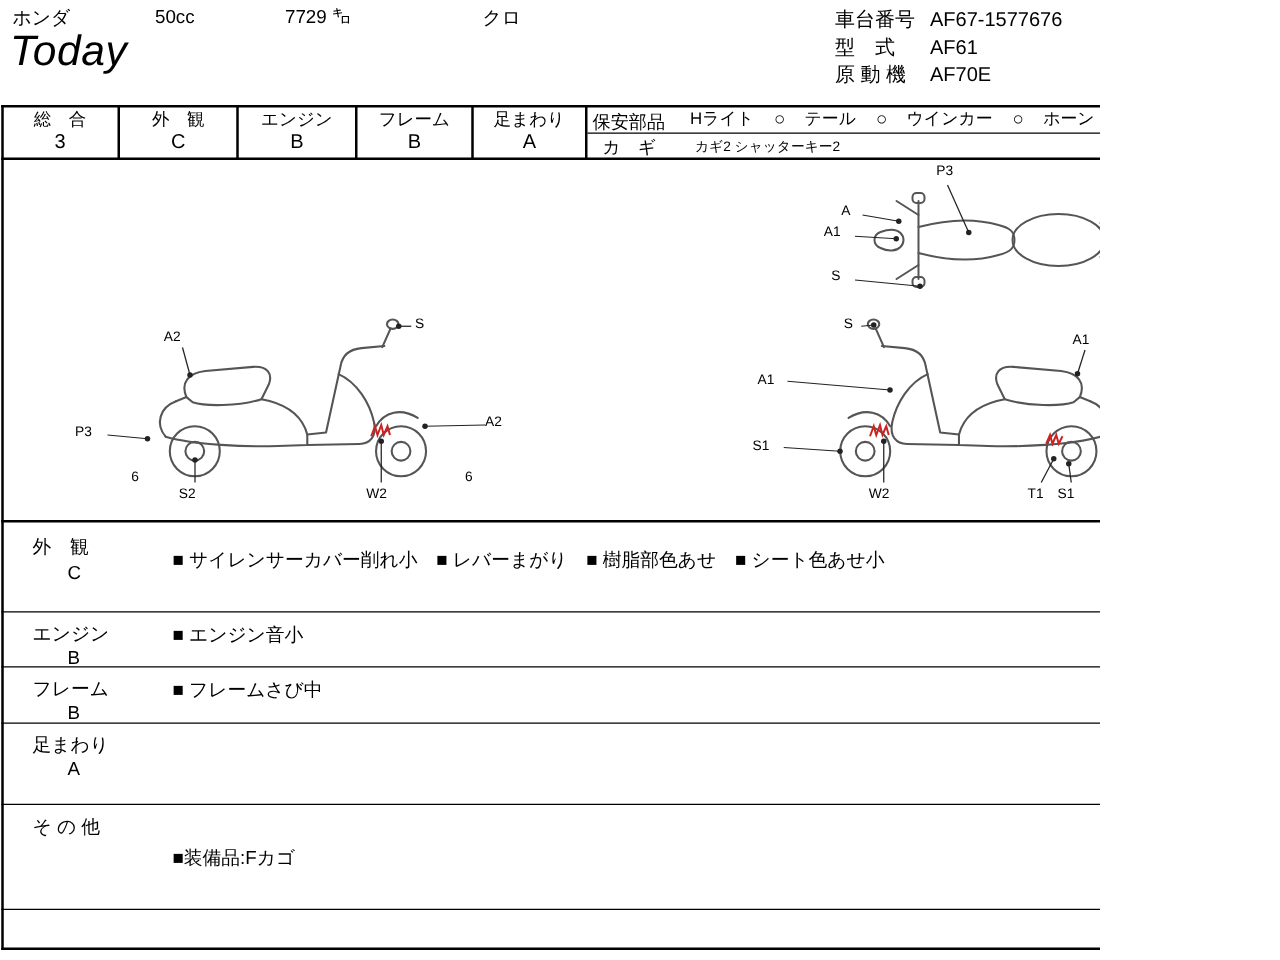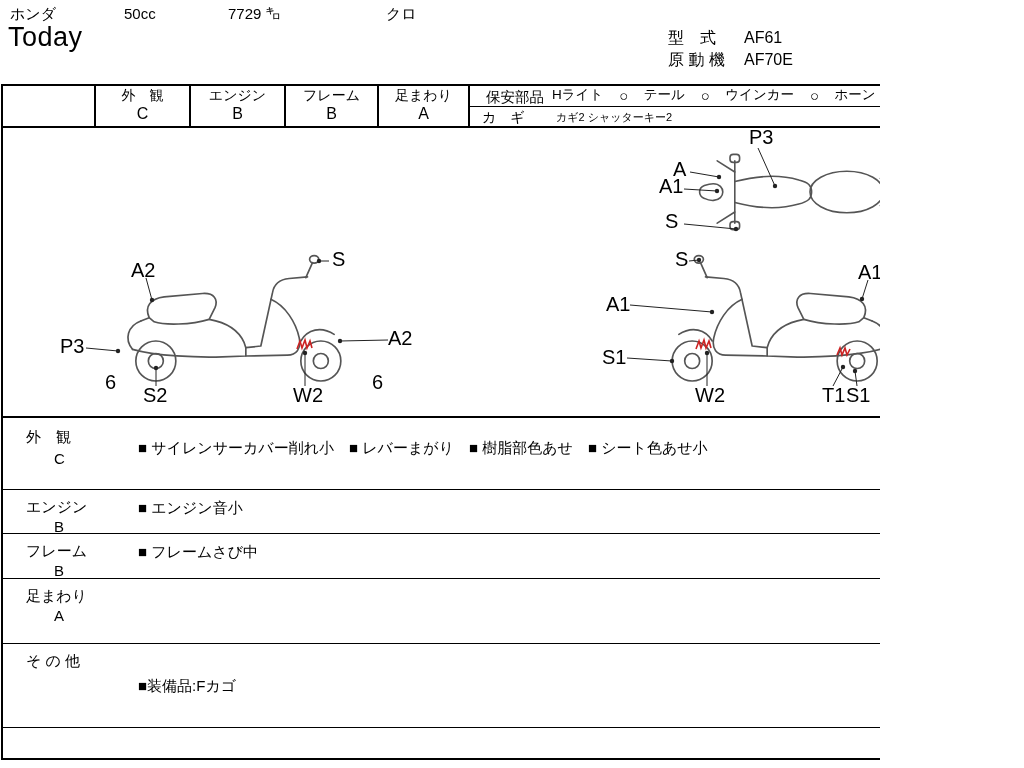"車台番号 AF67-1577676" div.abs { html: none -> <div> <span>車台番号</span><span>AF67-1577676</span> </div> }
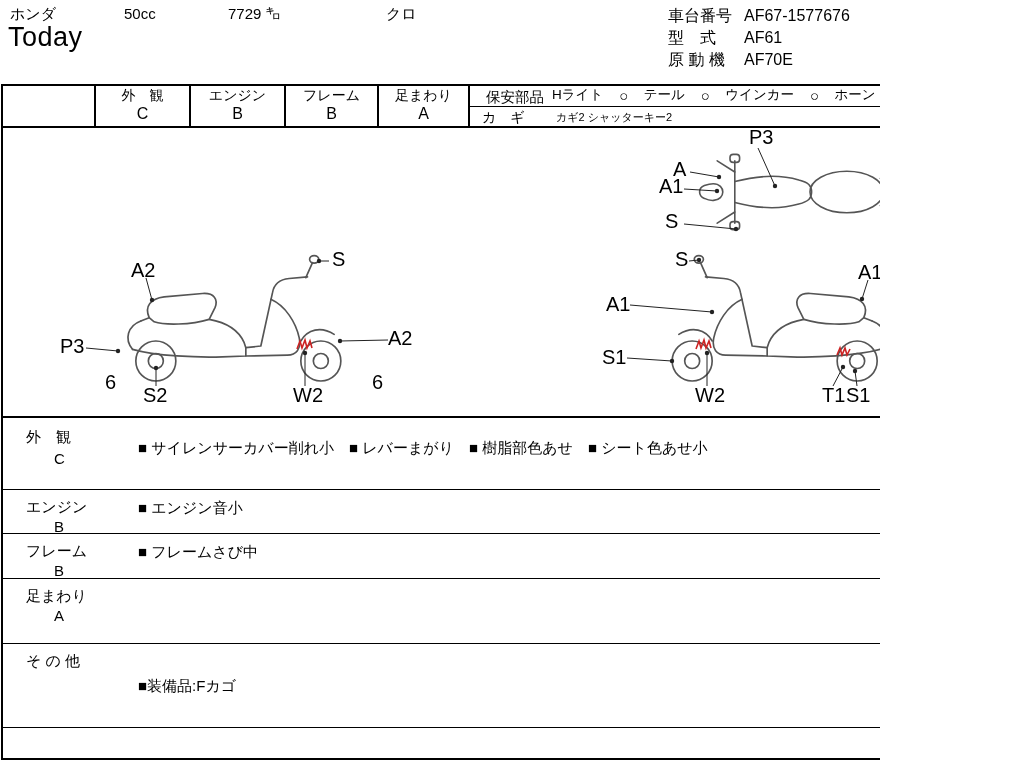"Today" .model-name { font-size: 27px -> 34px; font-style: none -> italic }
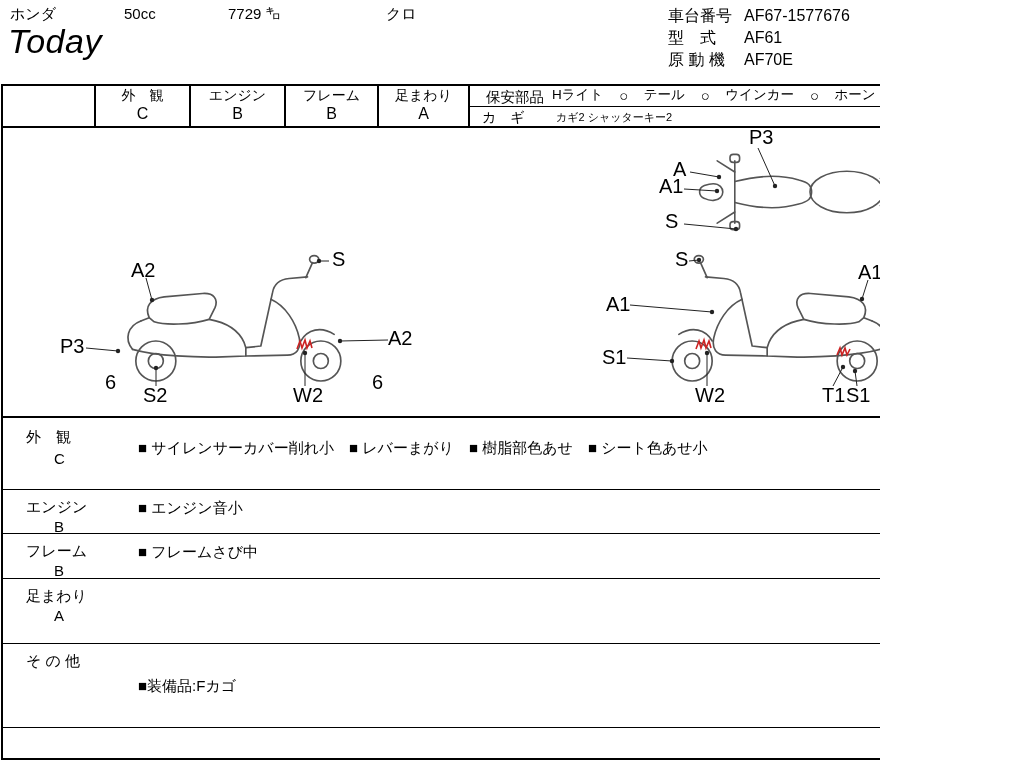"総 合" div.gcell { html: none -> <div> <div>総 合</div> <div>3</div> </div> }
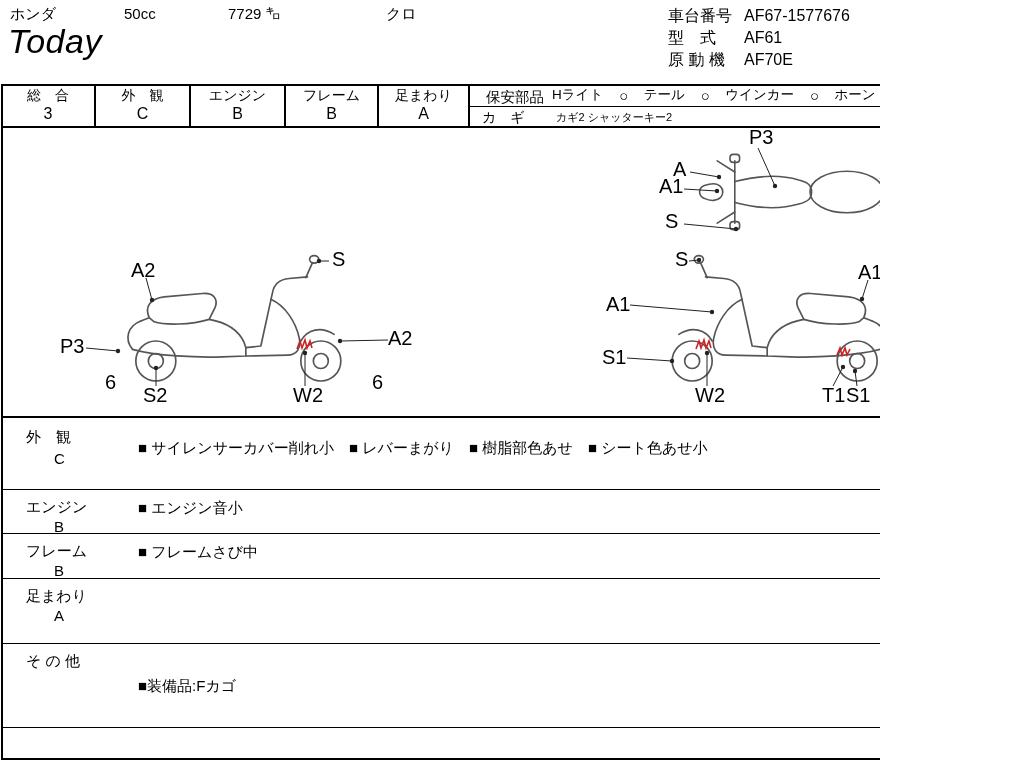"保安部品" div.abs { margin-left: 12px -> none }
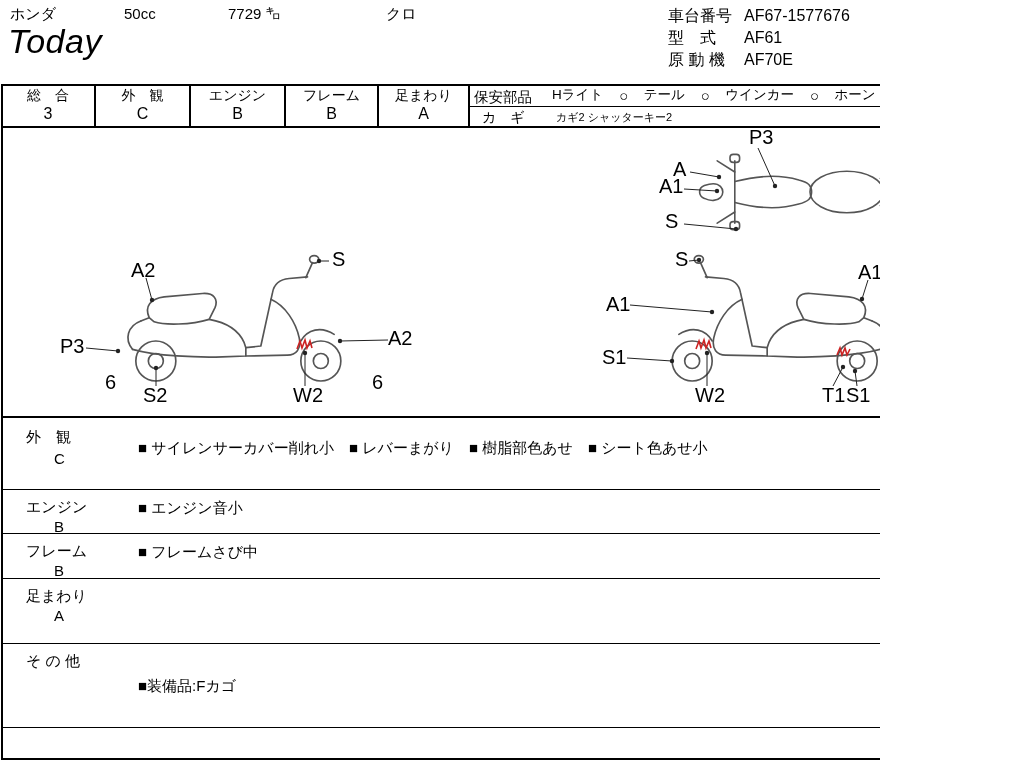"P3" .dlabel { font-size: 20px -> 11px }
